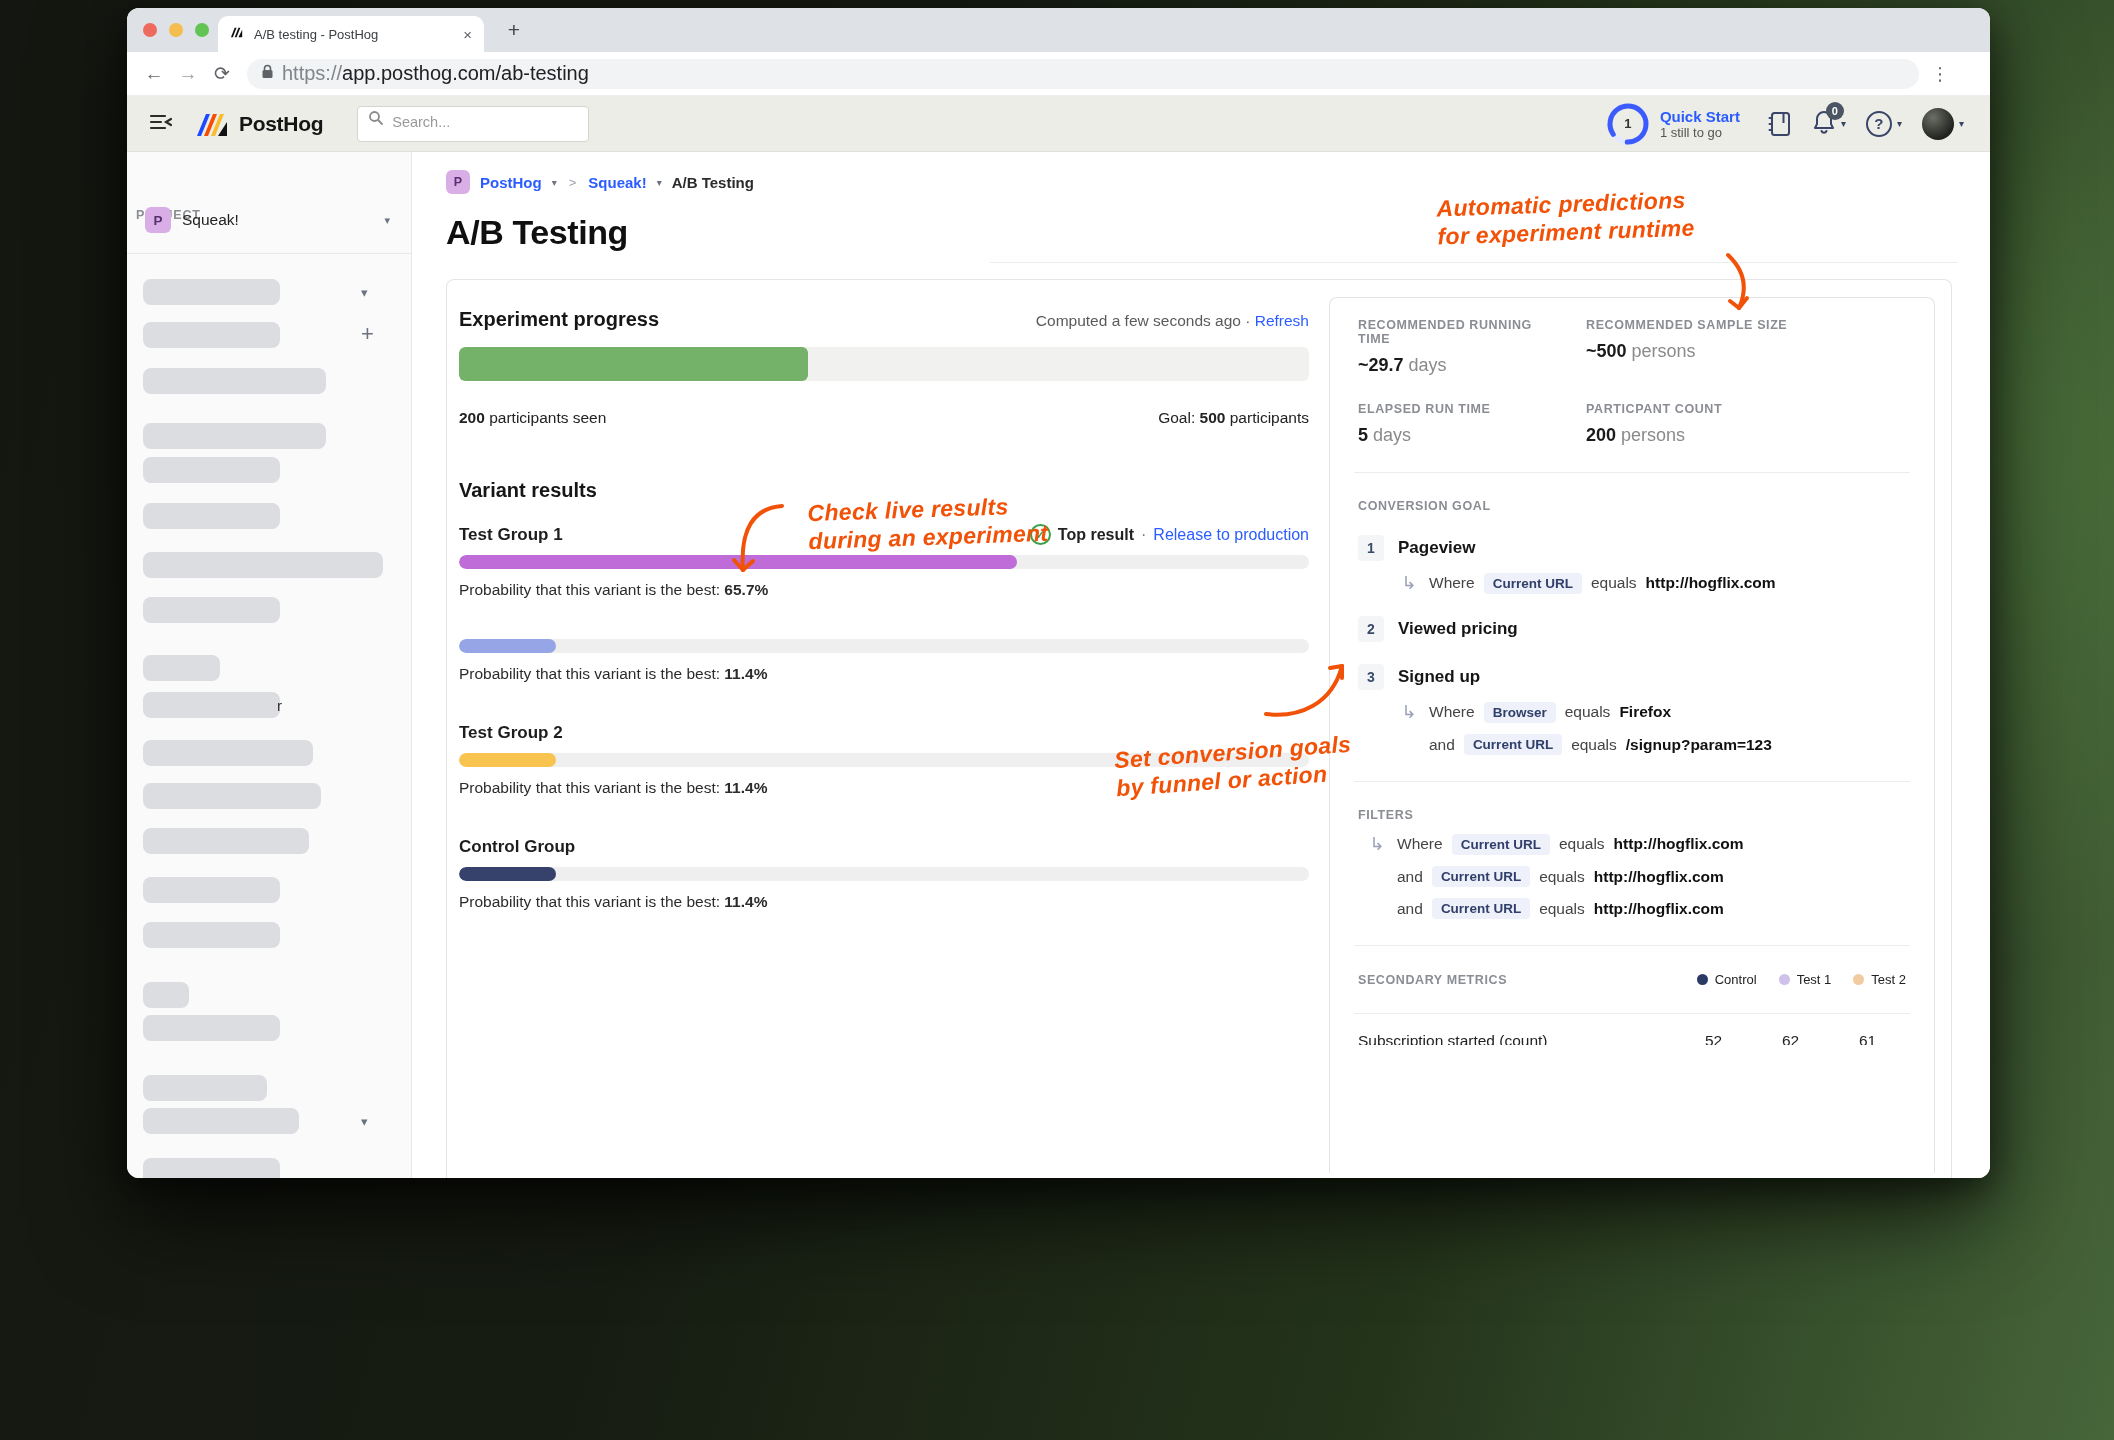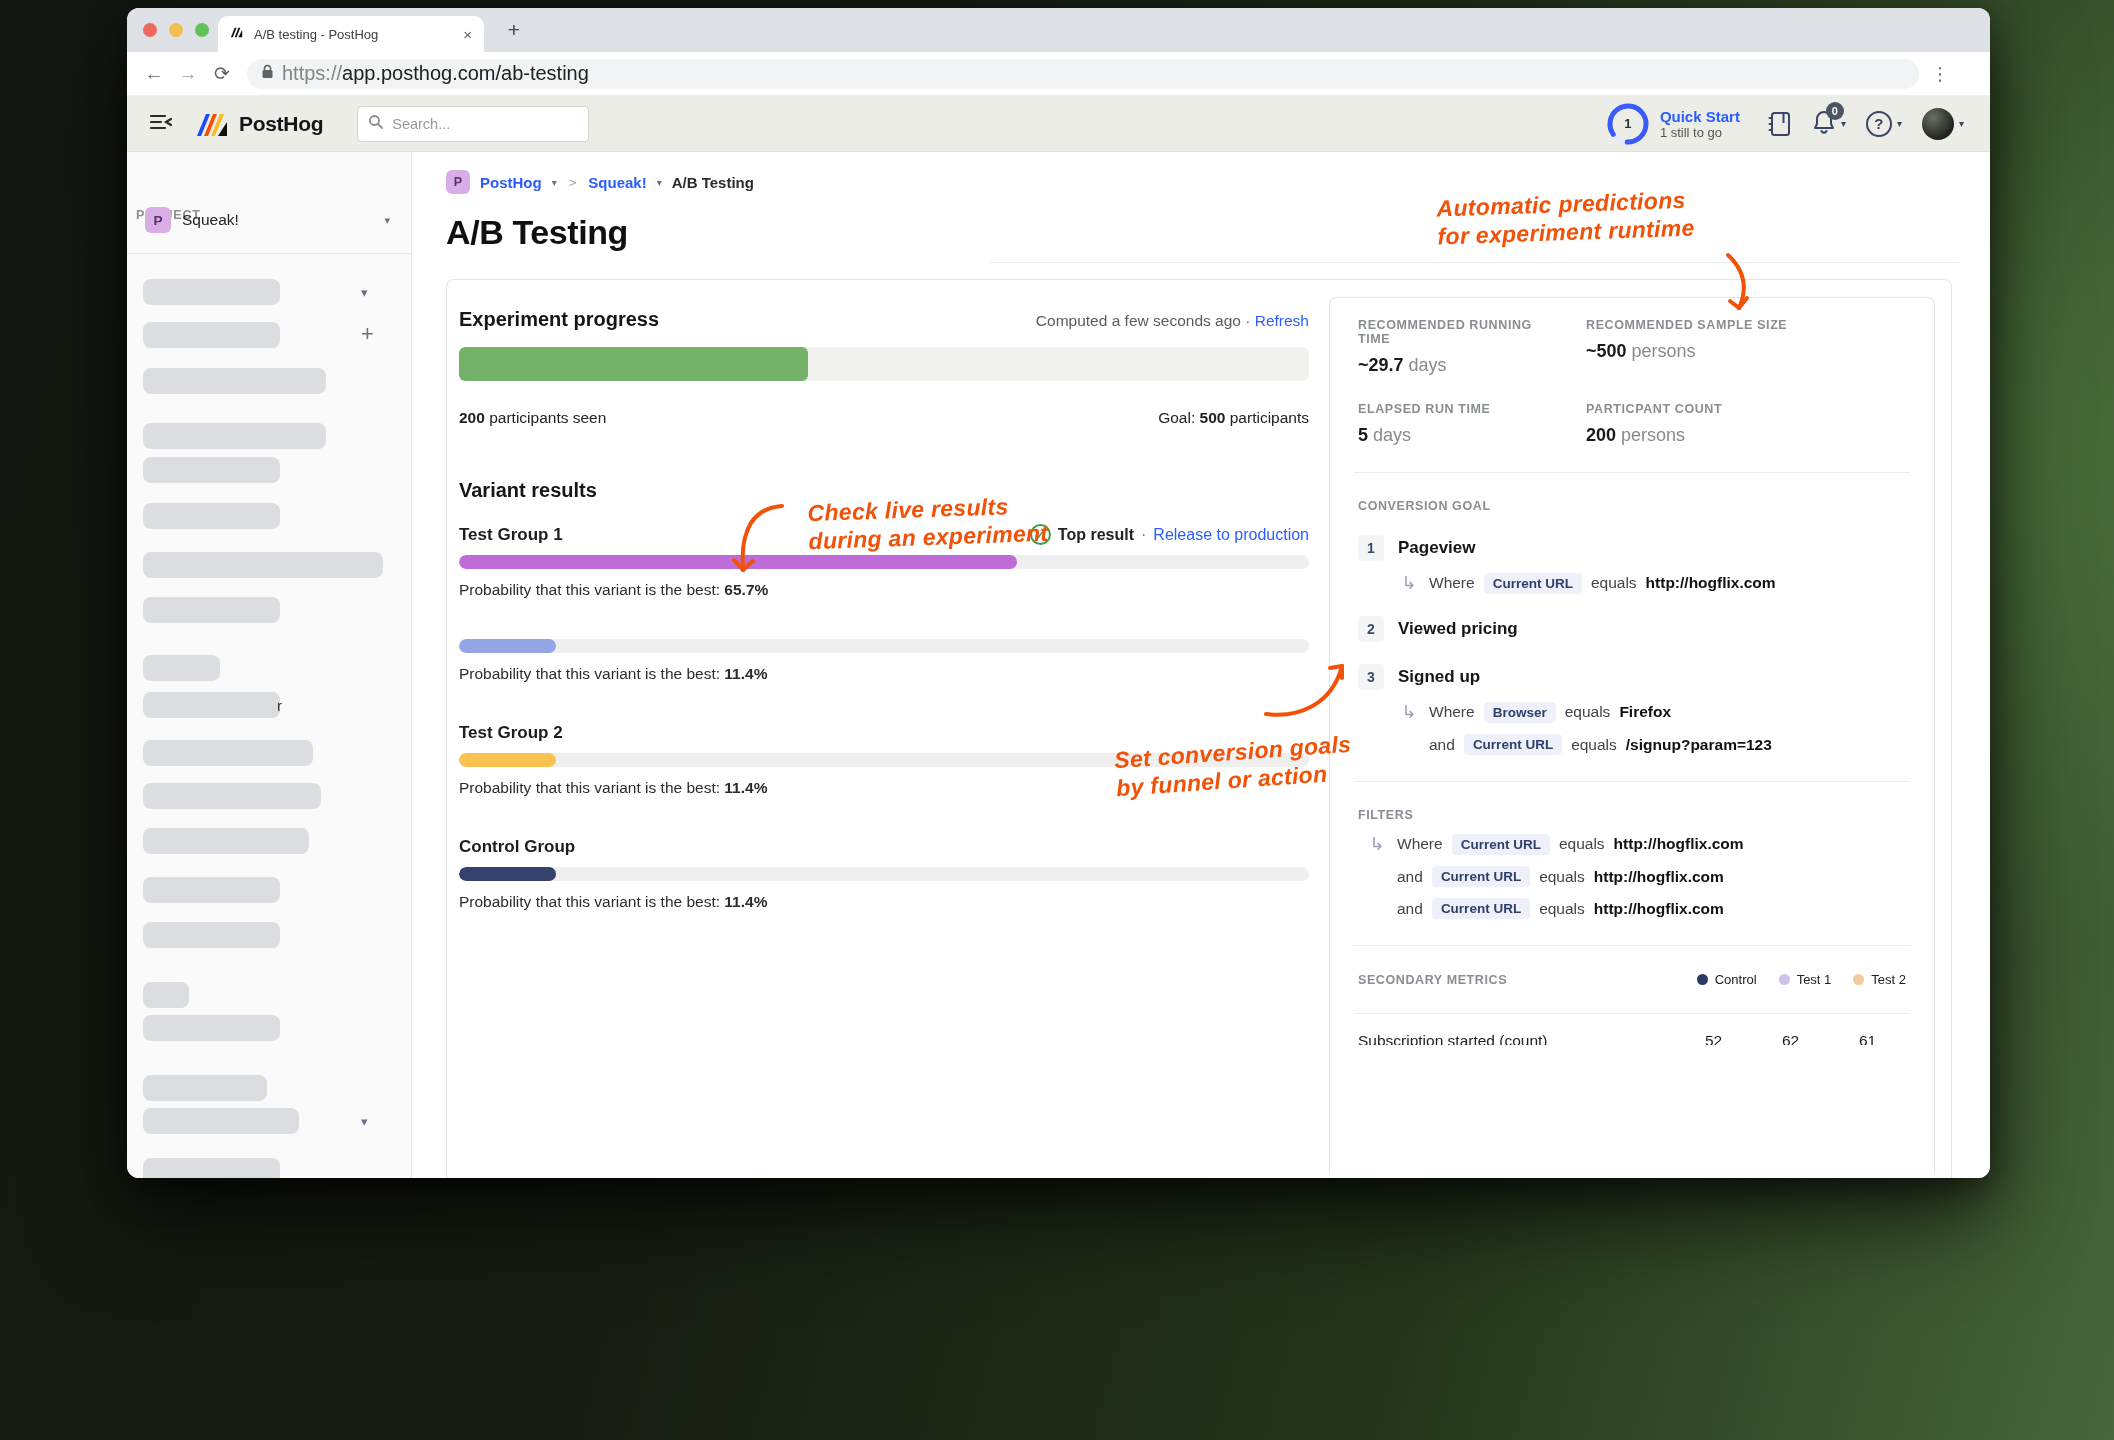"Search..." .search { align-items: center -> flex-end; padding: 4px 10px -> 11px 10px }
